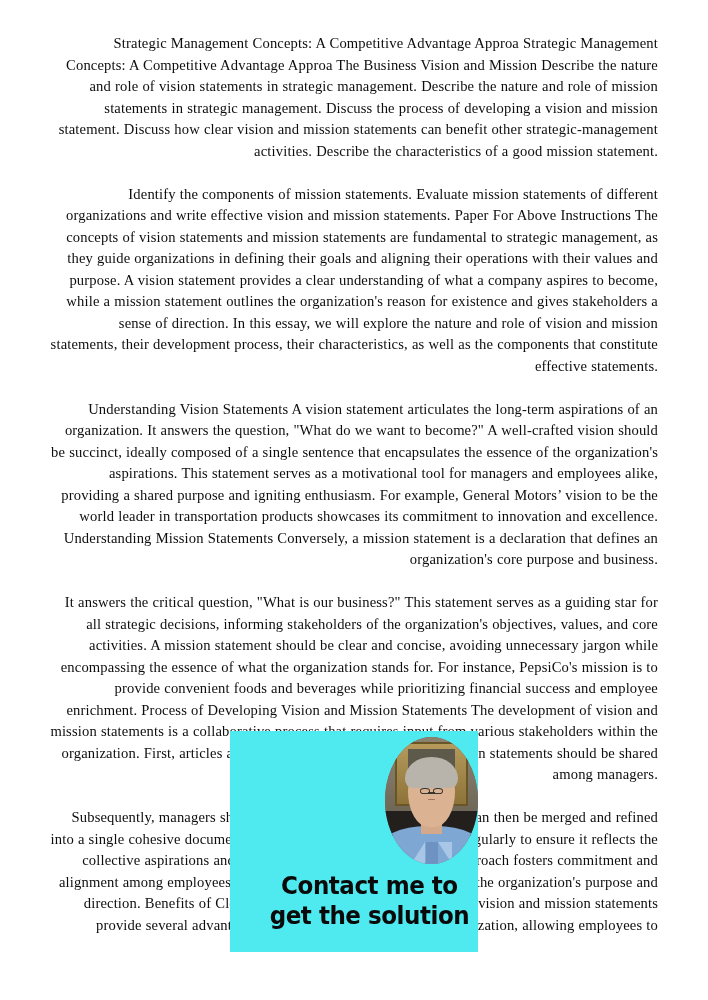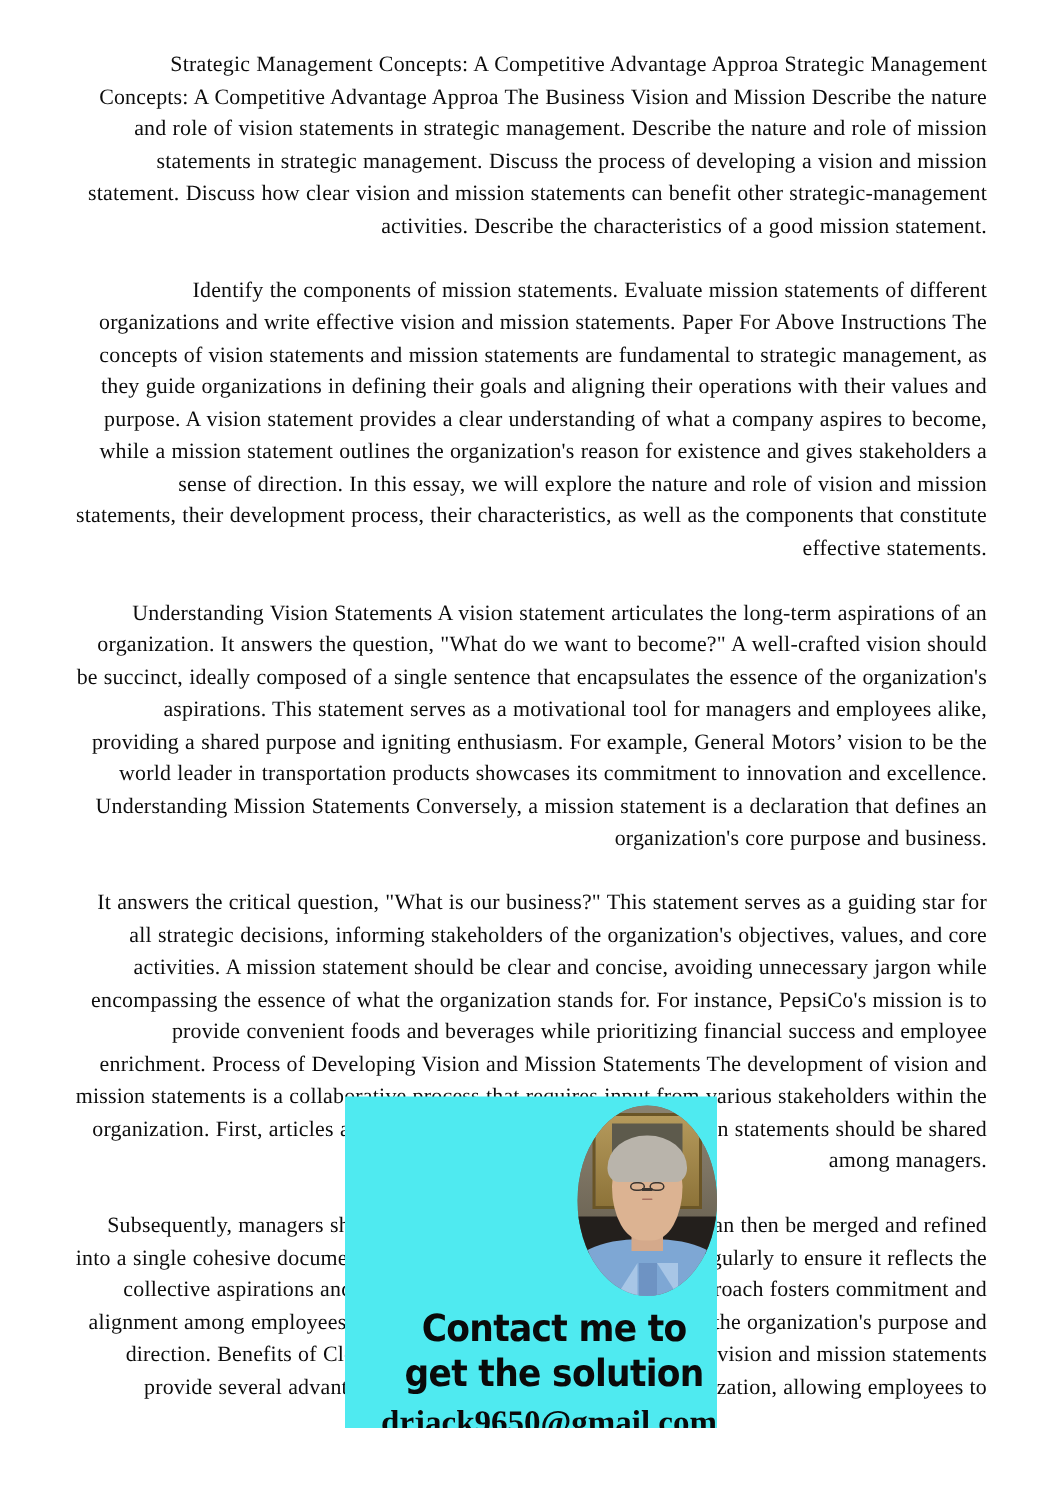"drjack9650@gmail.com" div { html: <div>drjack9650@gmail.com</div> -> none }
